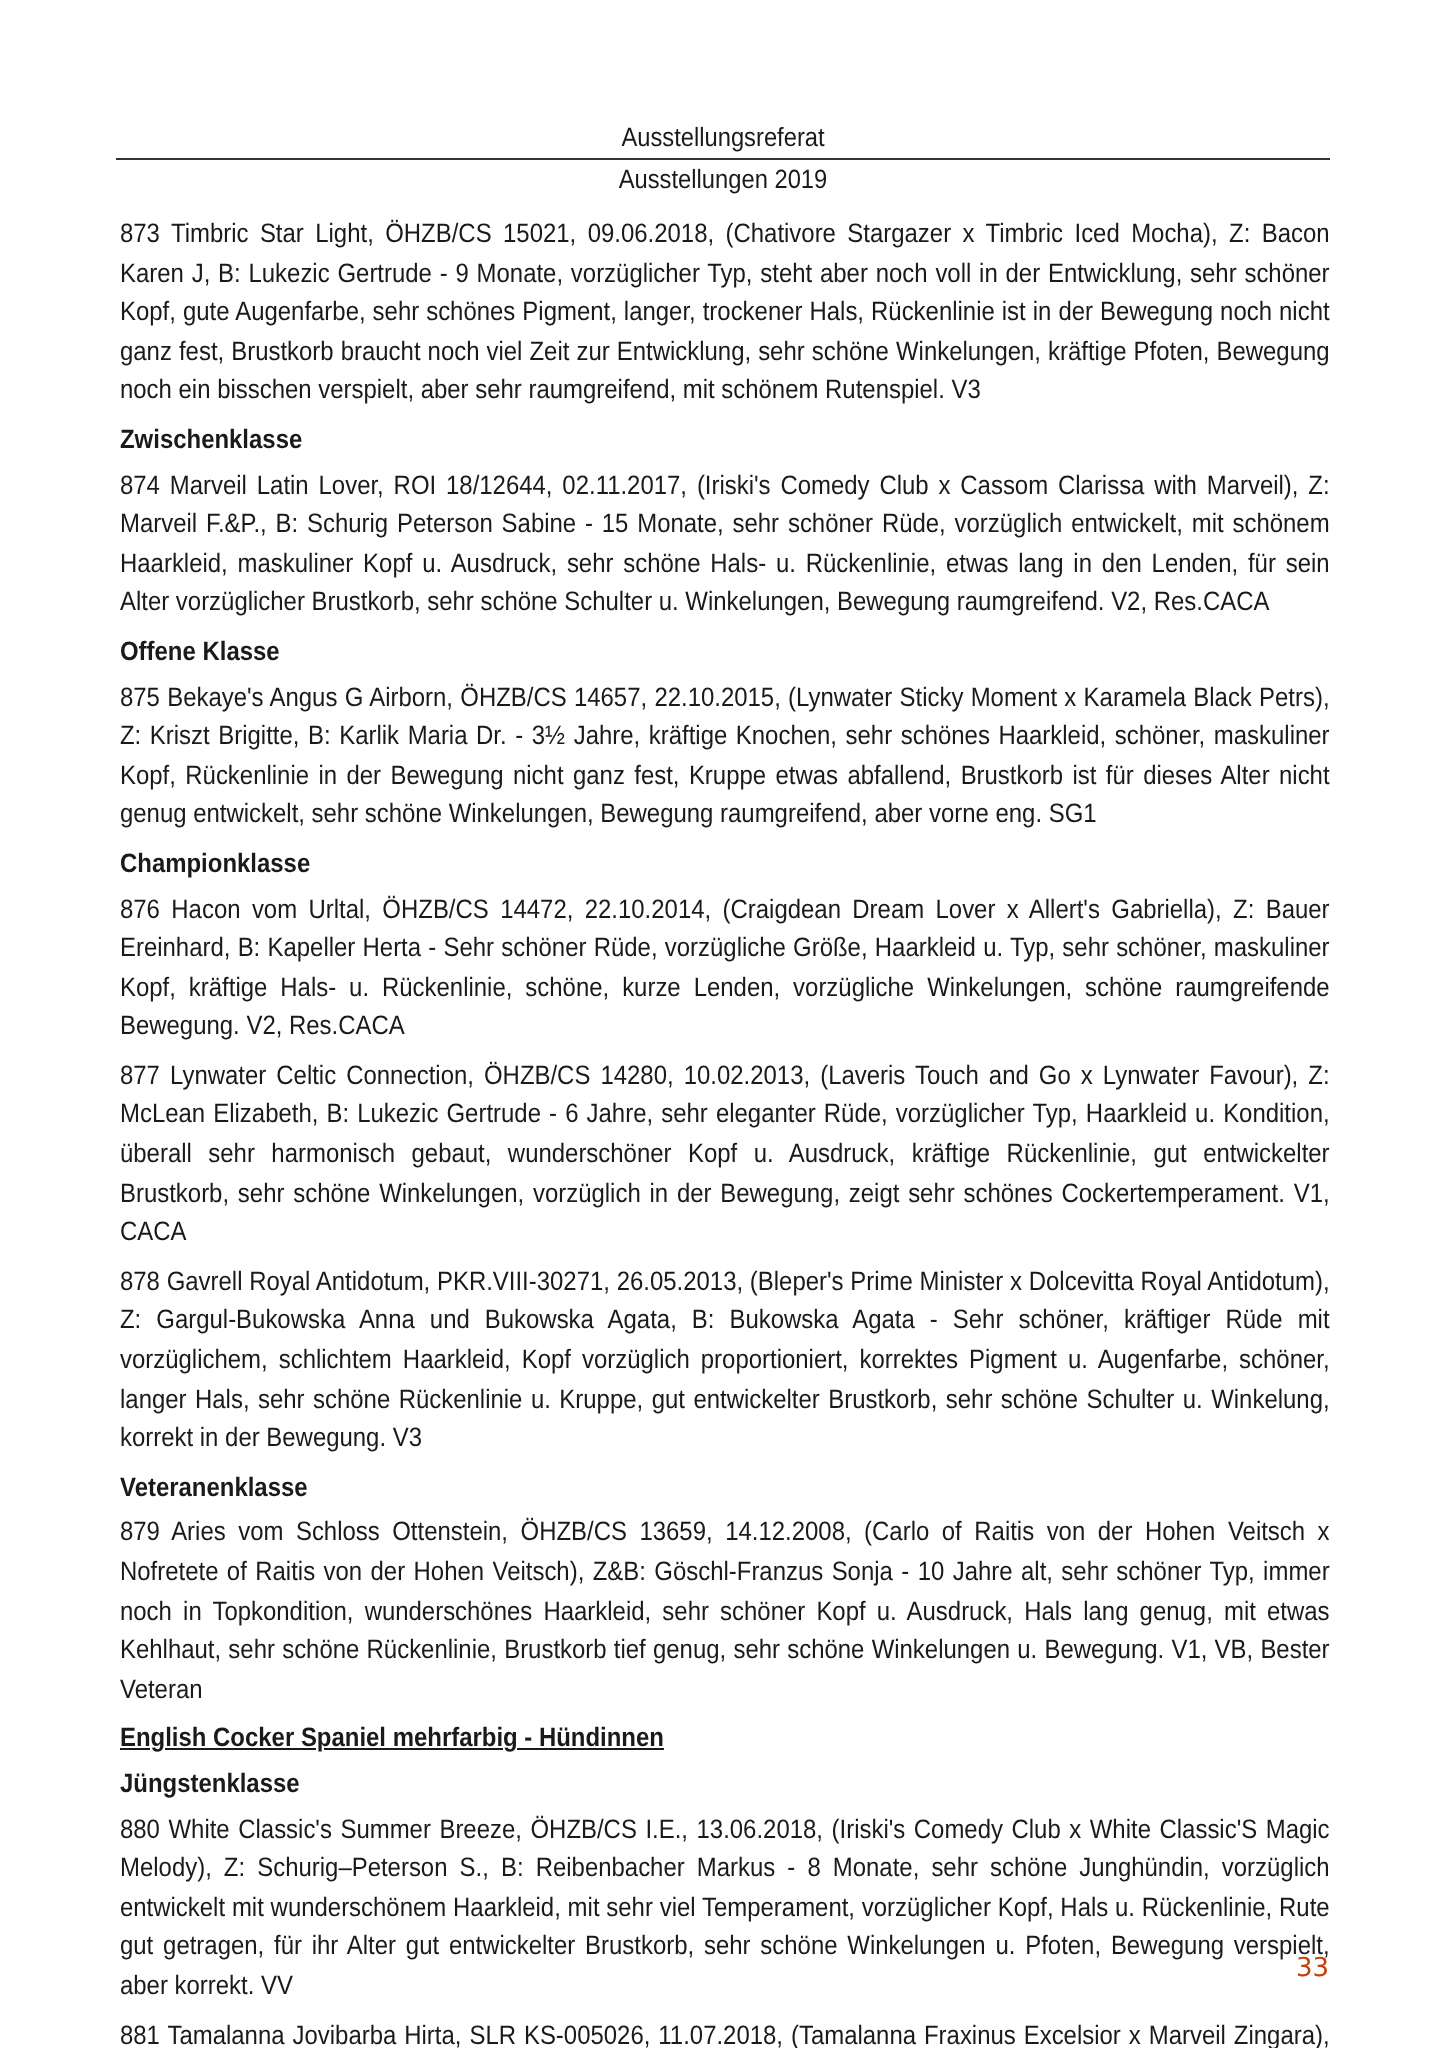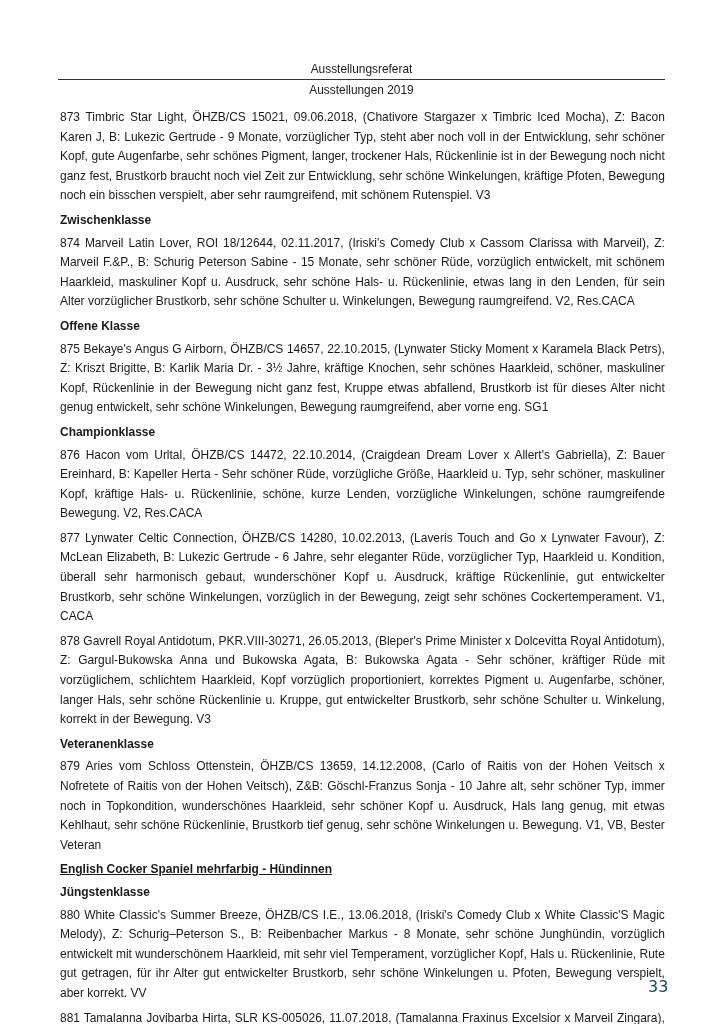"33" .page-number { color: #0c4a6e -> #c2410c; font-size: 16px -> 13px }
